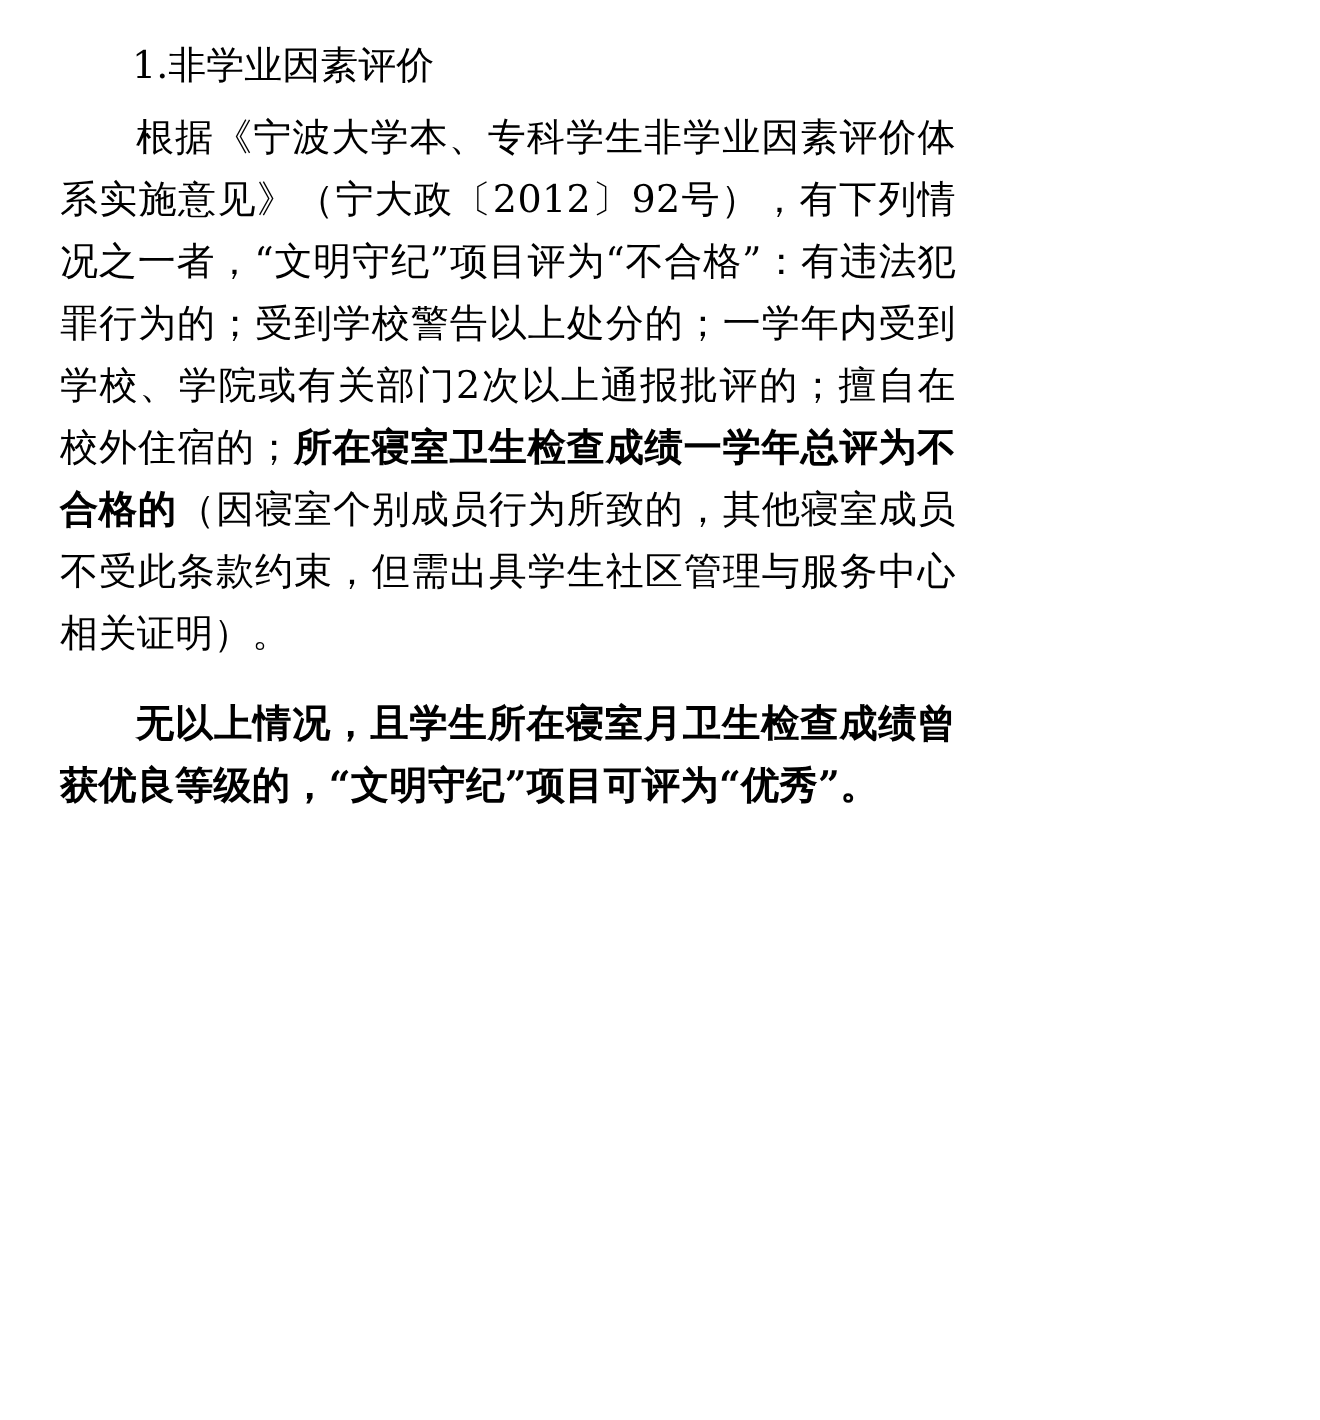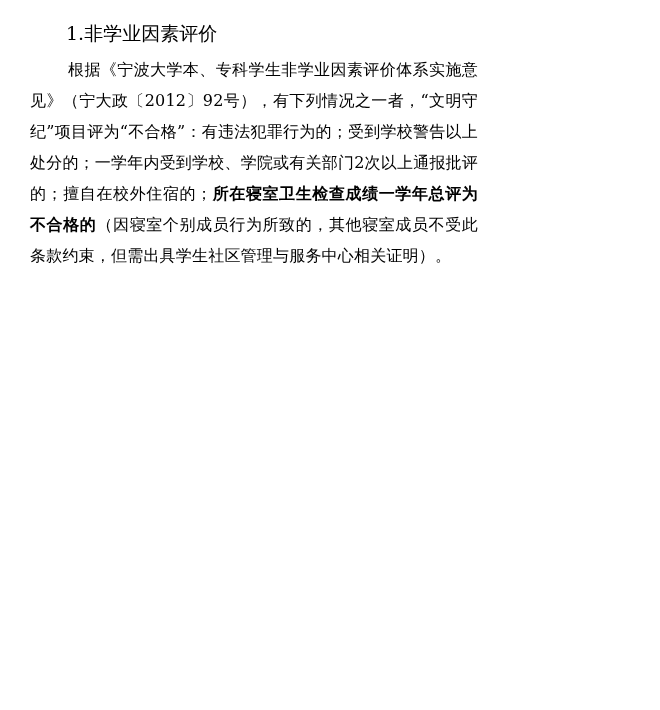"根据《宁波大学本、专科学生非学业因素评价体系实施意见》（宁大政〔2012〕92号" .para { font-size: 16px -> 19px }
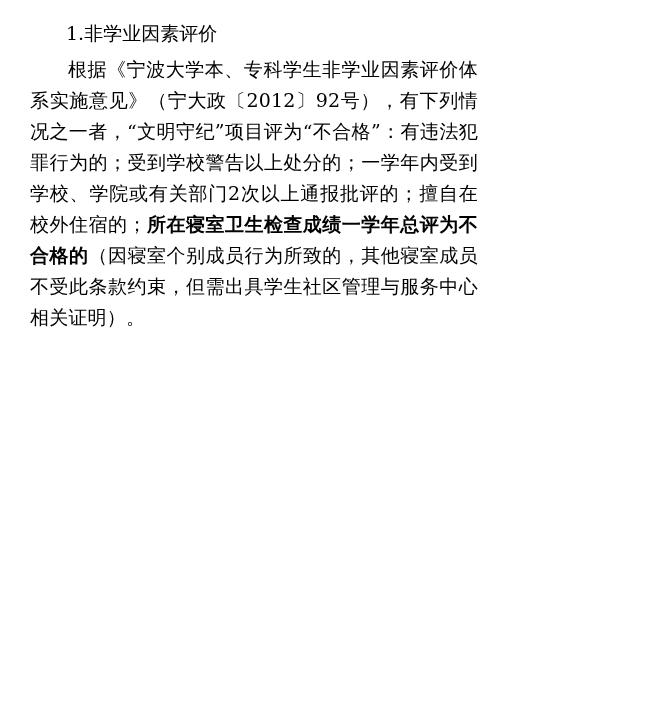"无以上情况，且学生所在寝室月卫生检查成绩曾获优良等级的，“文明守纪”项目可评为“" div.para { html: none -> <div><span>无以上情况，且学生所在寝室月卫生检查成绩曾获优良等级的，“文明守纪”项目可评为“优秀”。</span></div> }
